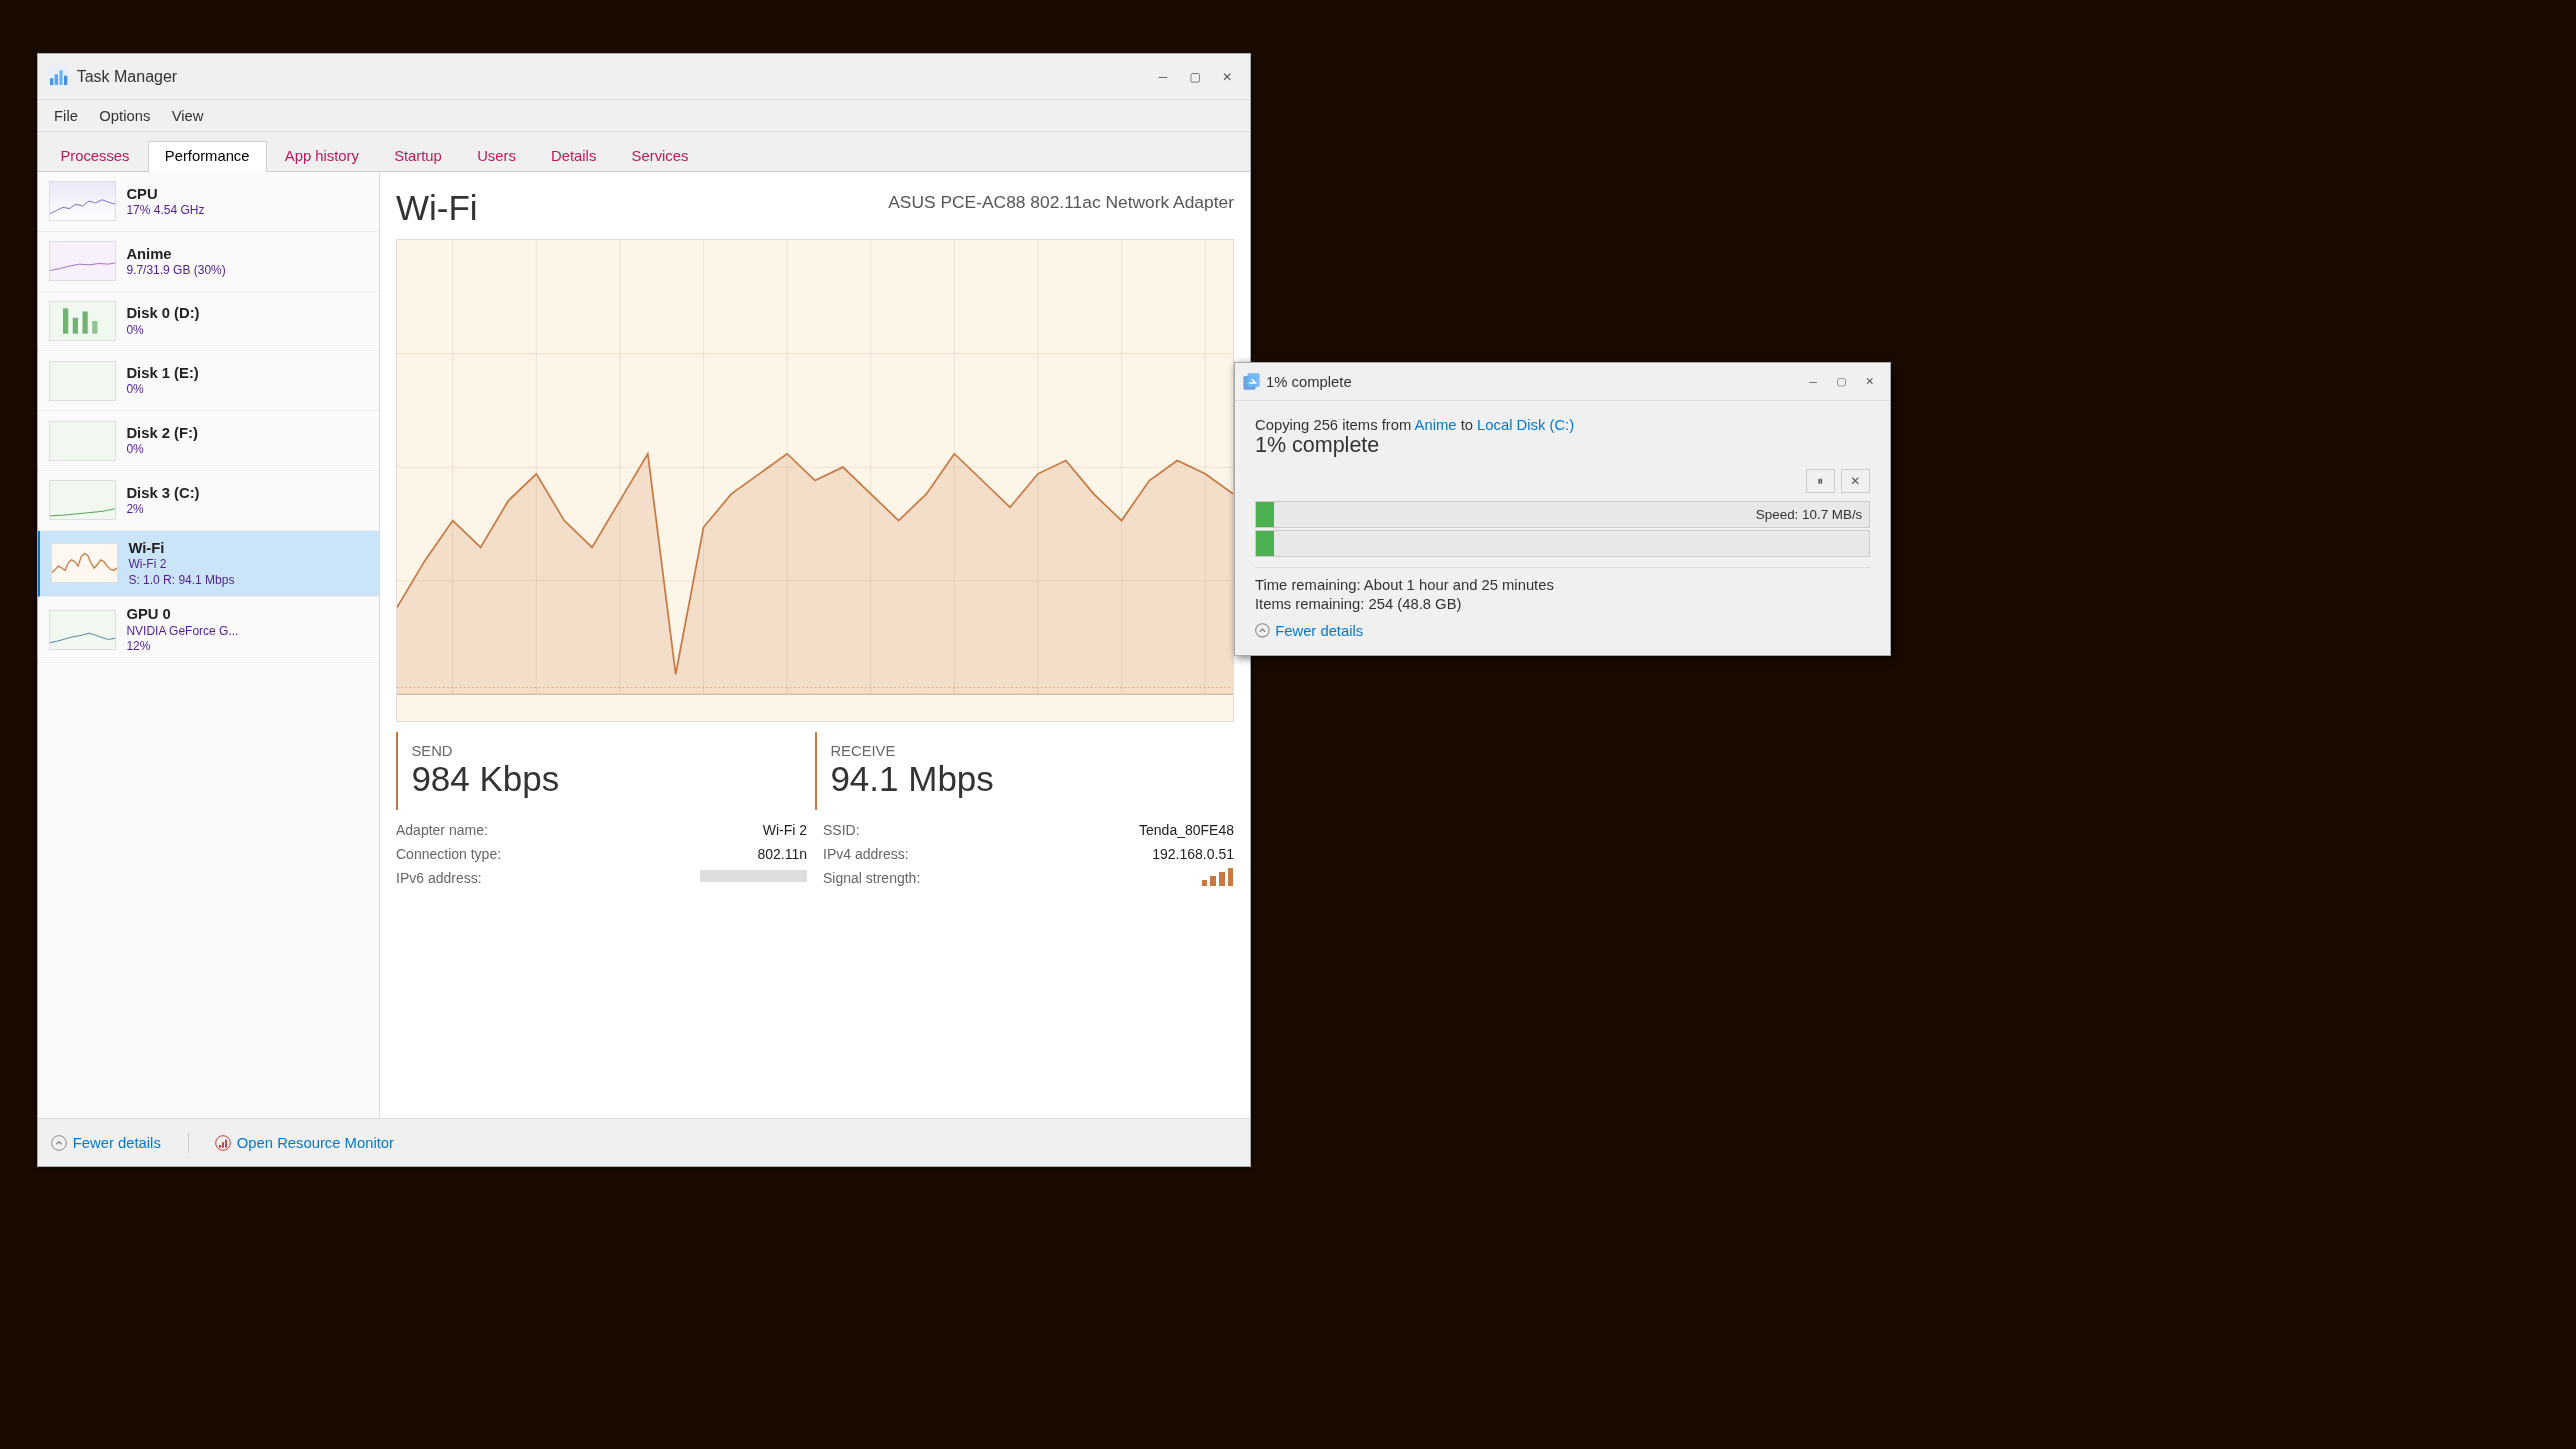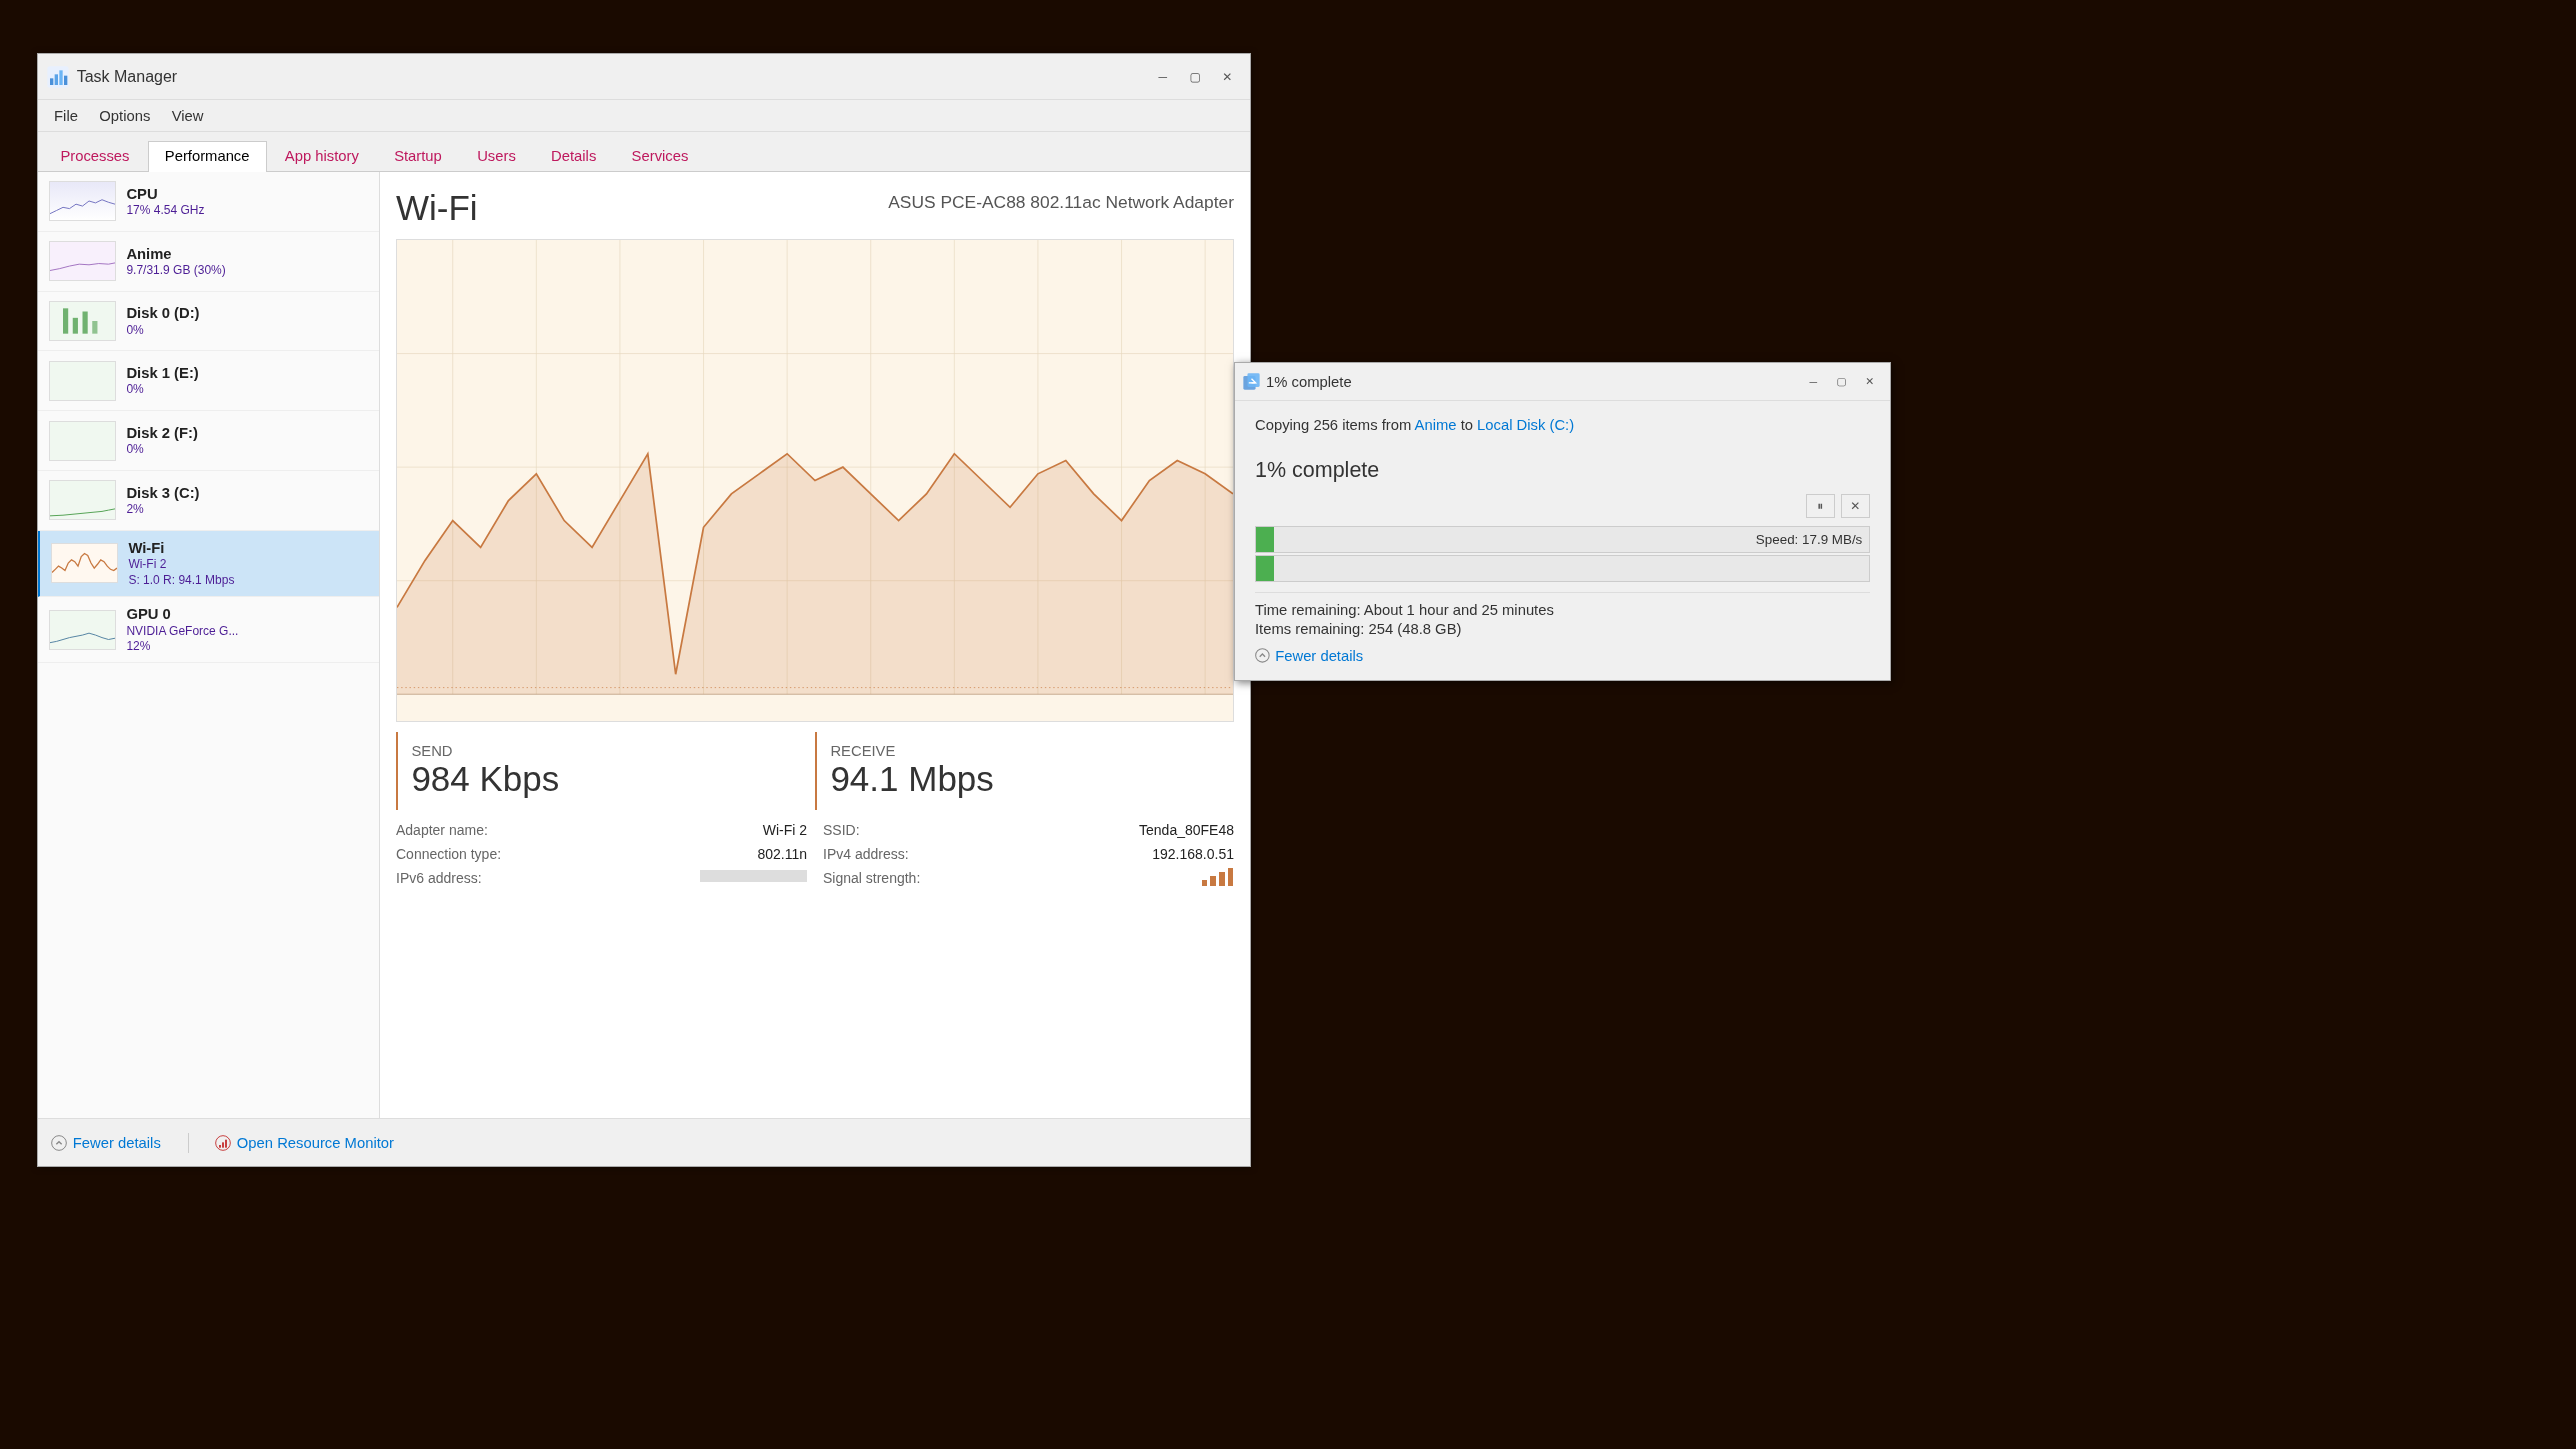"Copying 256 items from Anime" .copy-description { margin-bottom: 25px -> 0 }
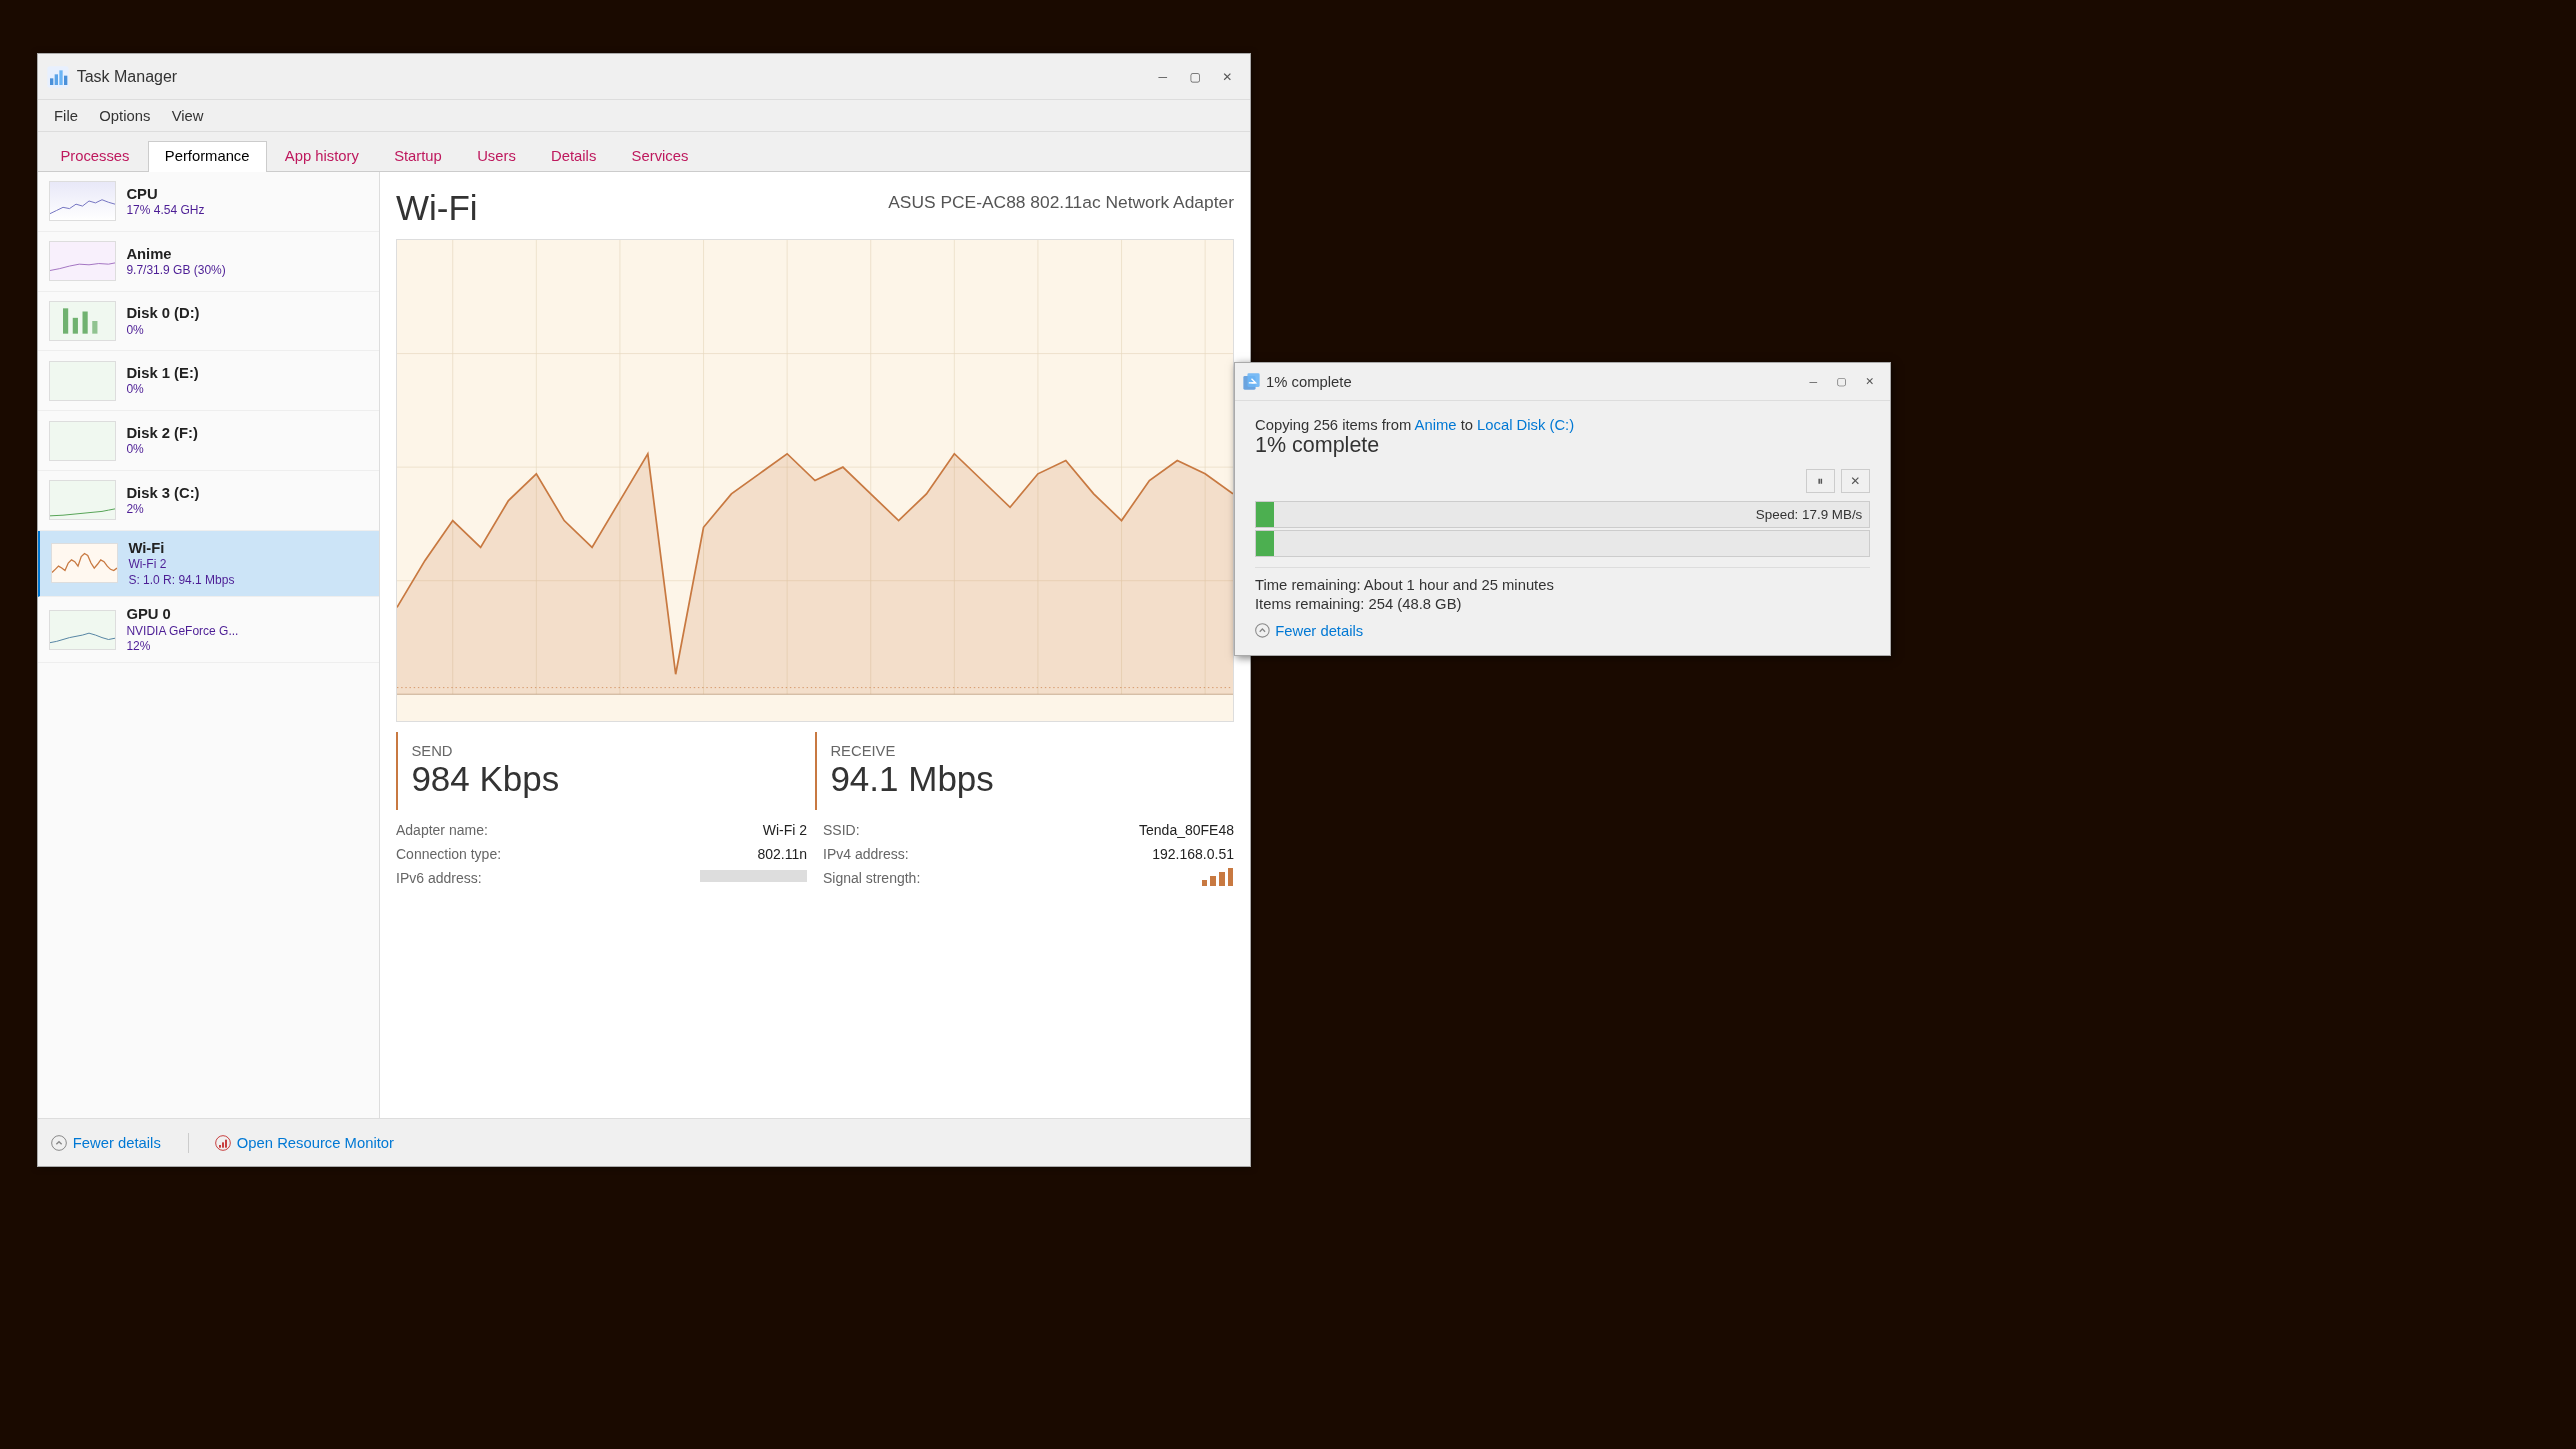"Speed: 17.9 MB/s" span.progress-speed { text: 17.9 -> 10.7 }
